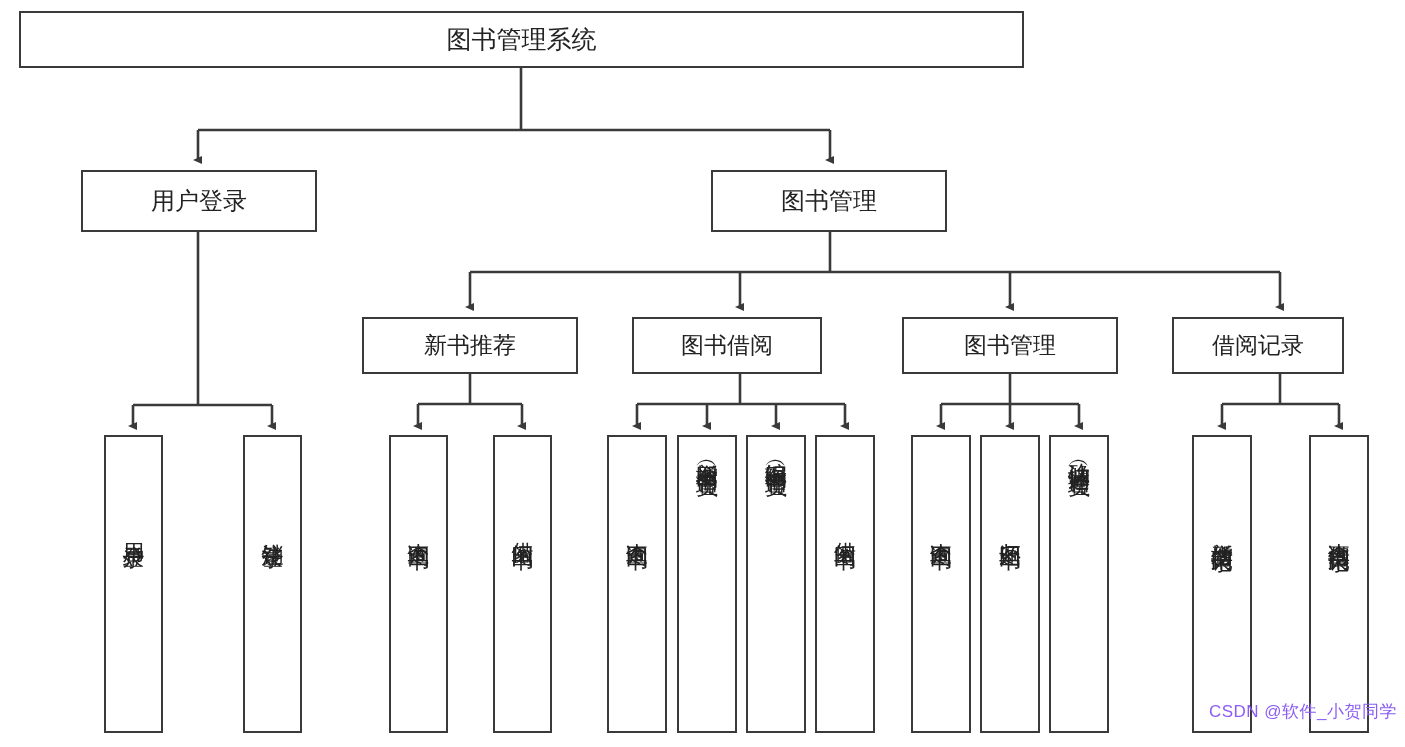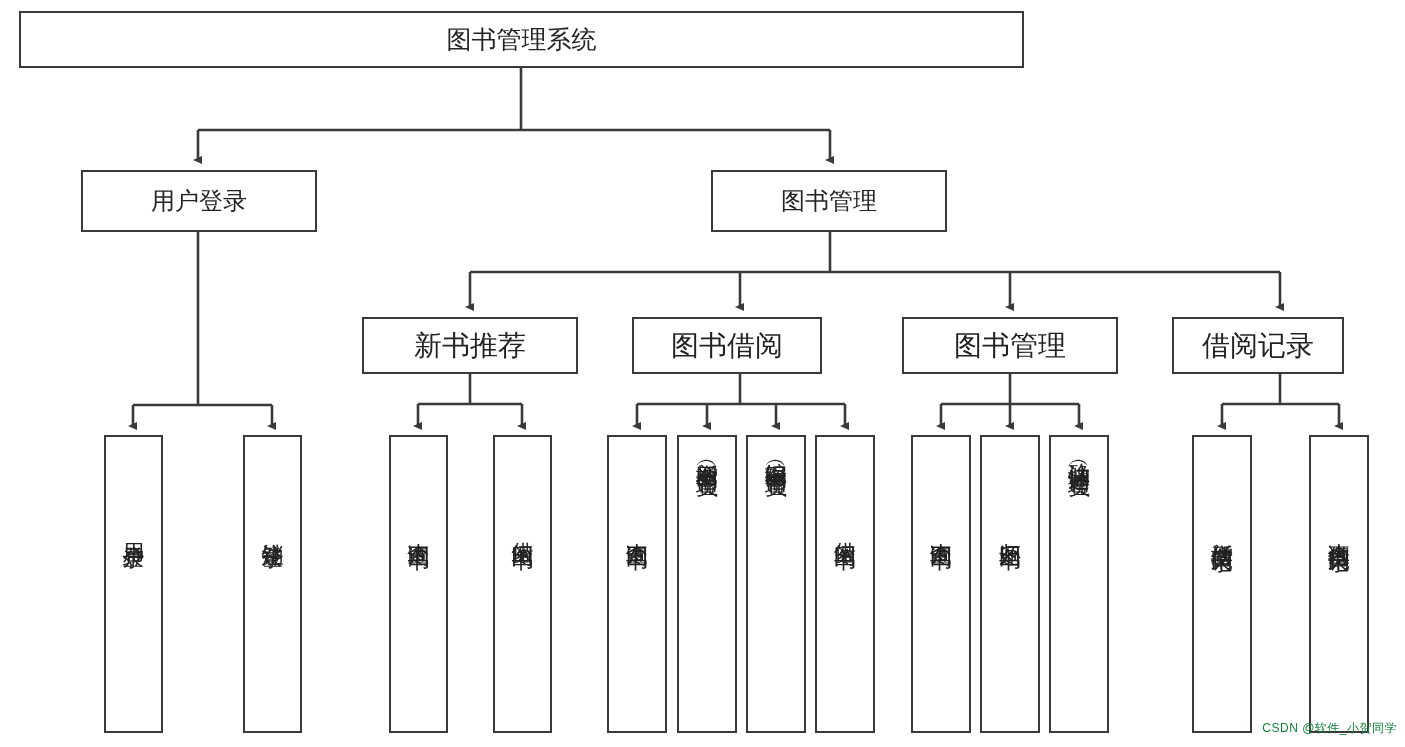"新书推荐" .level-3 .node-label { font-size: 28px -> 23px }
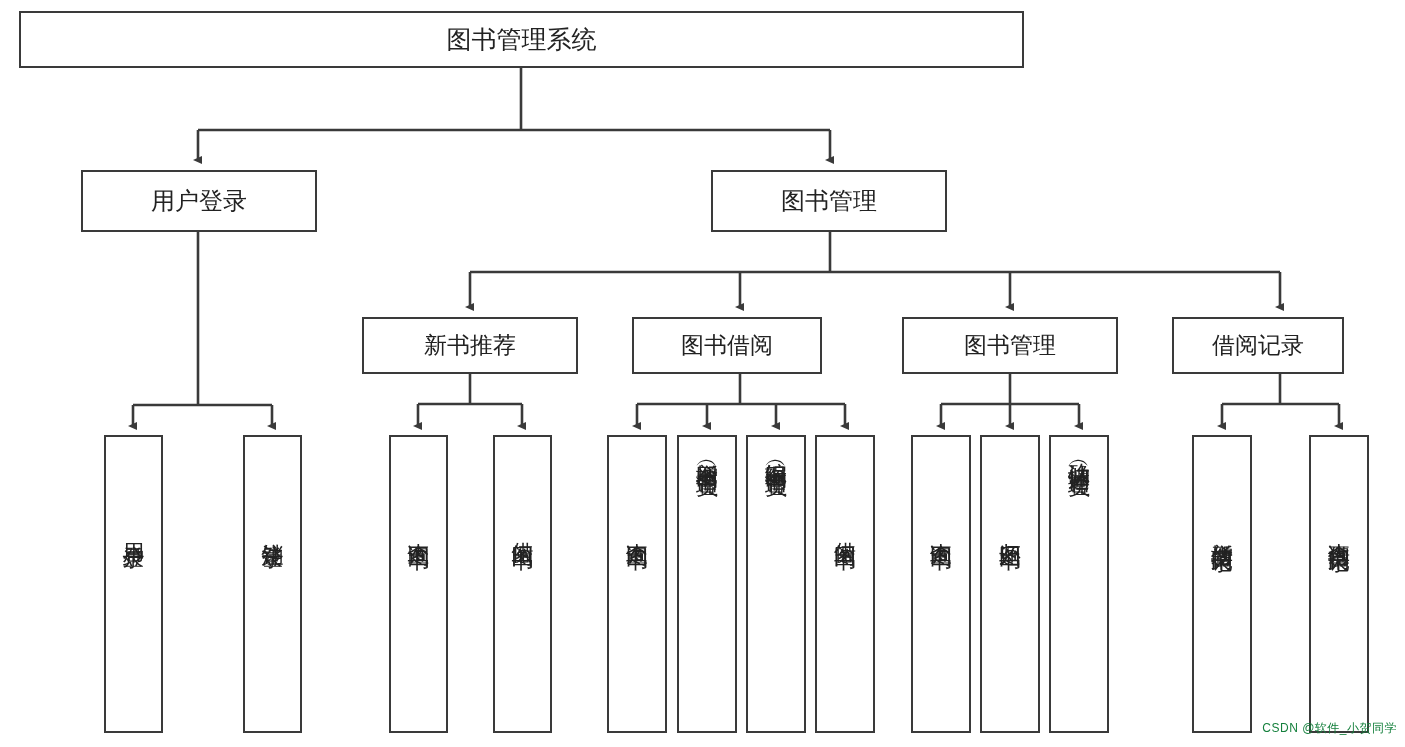"CSDN @软件_小贺同学" .watermark { bottom: 10px -> 24px; color: #15803d -> #8b5cf6; font-size: 12px -> 17px }
